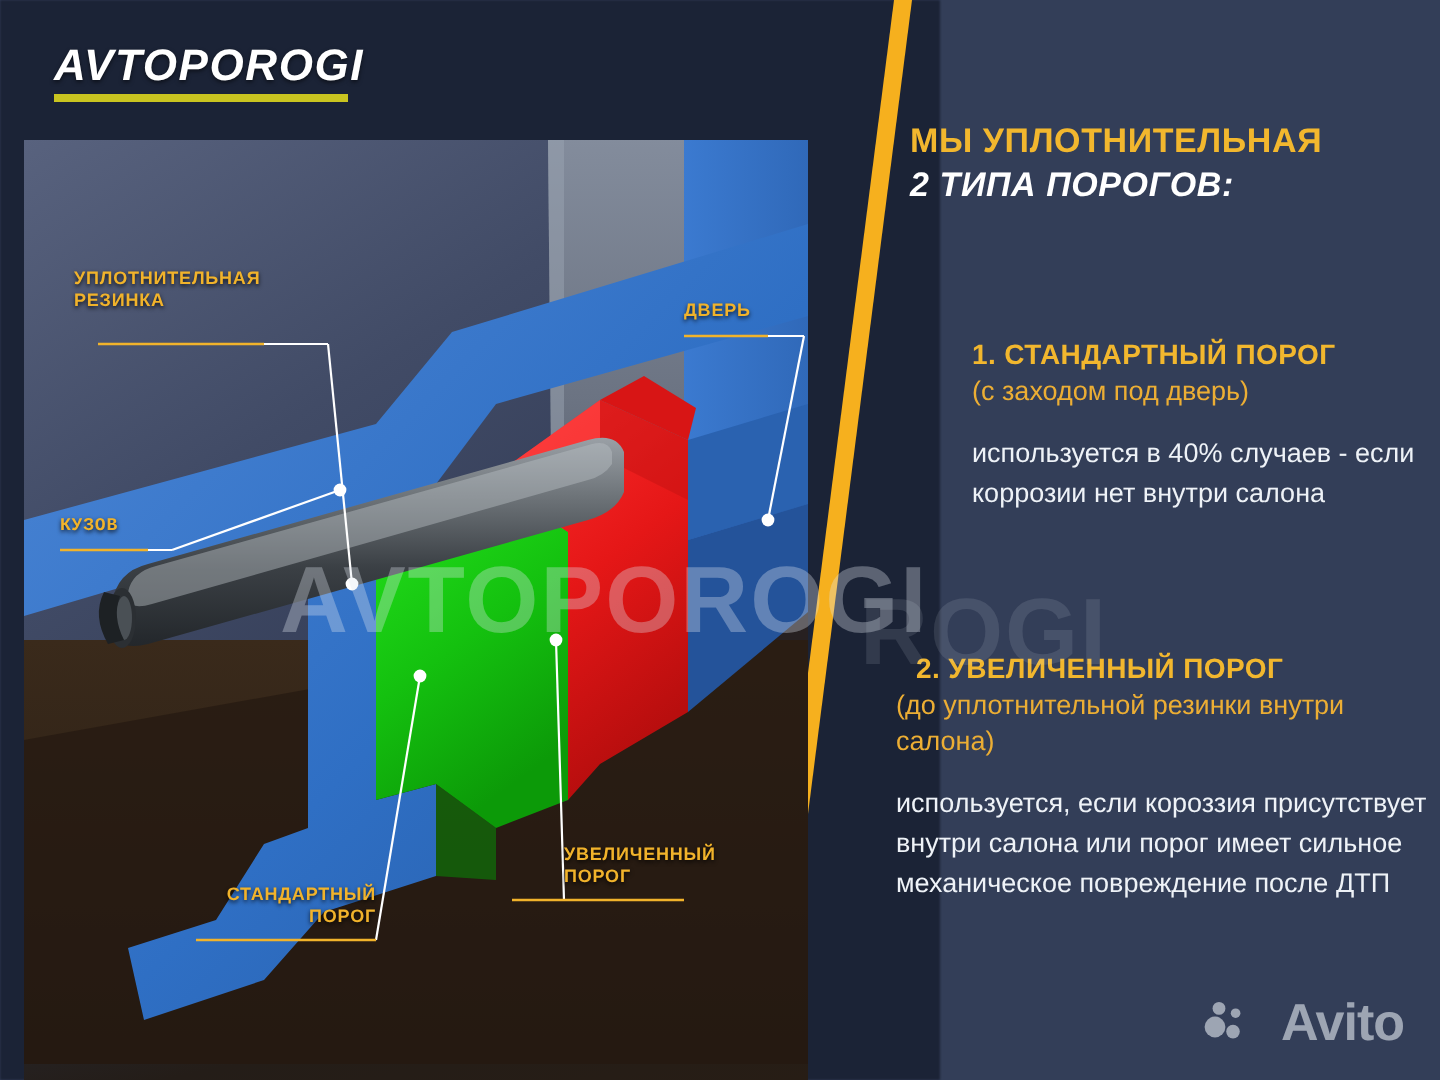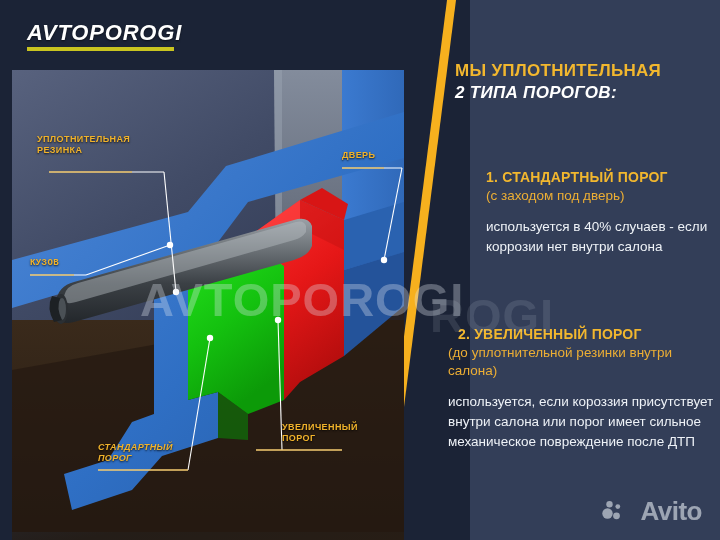"СТАНДАРТНЫЙ" div.lbl { font-style: italic -> none; text-align: none -> right }
